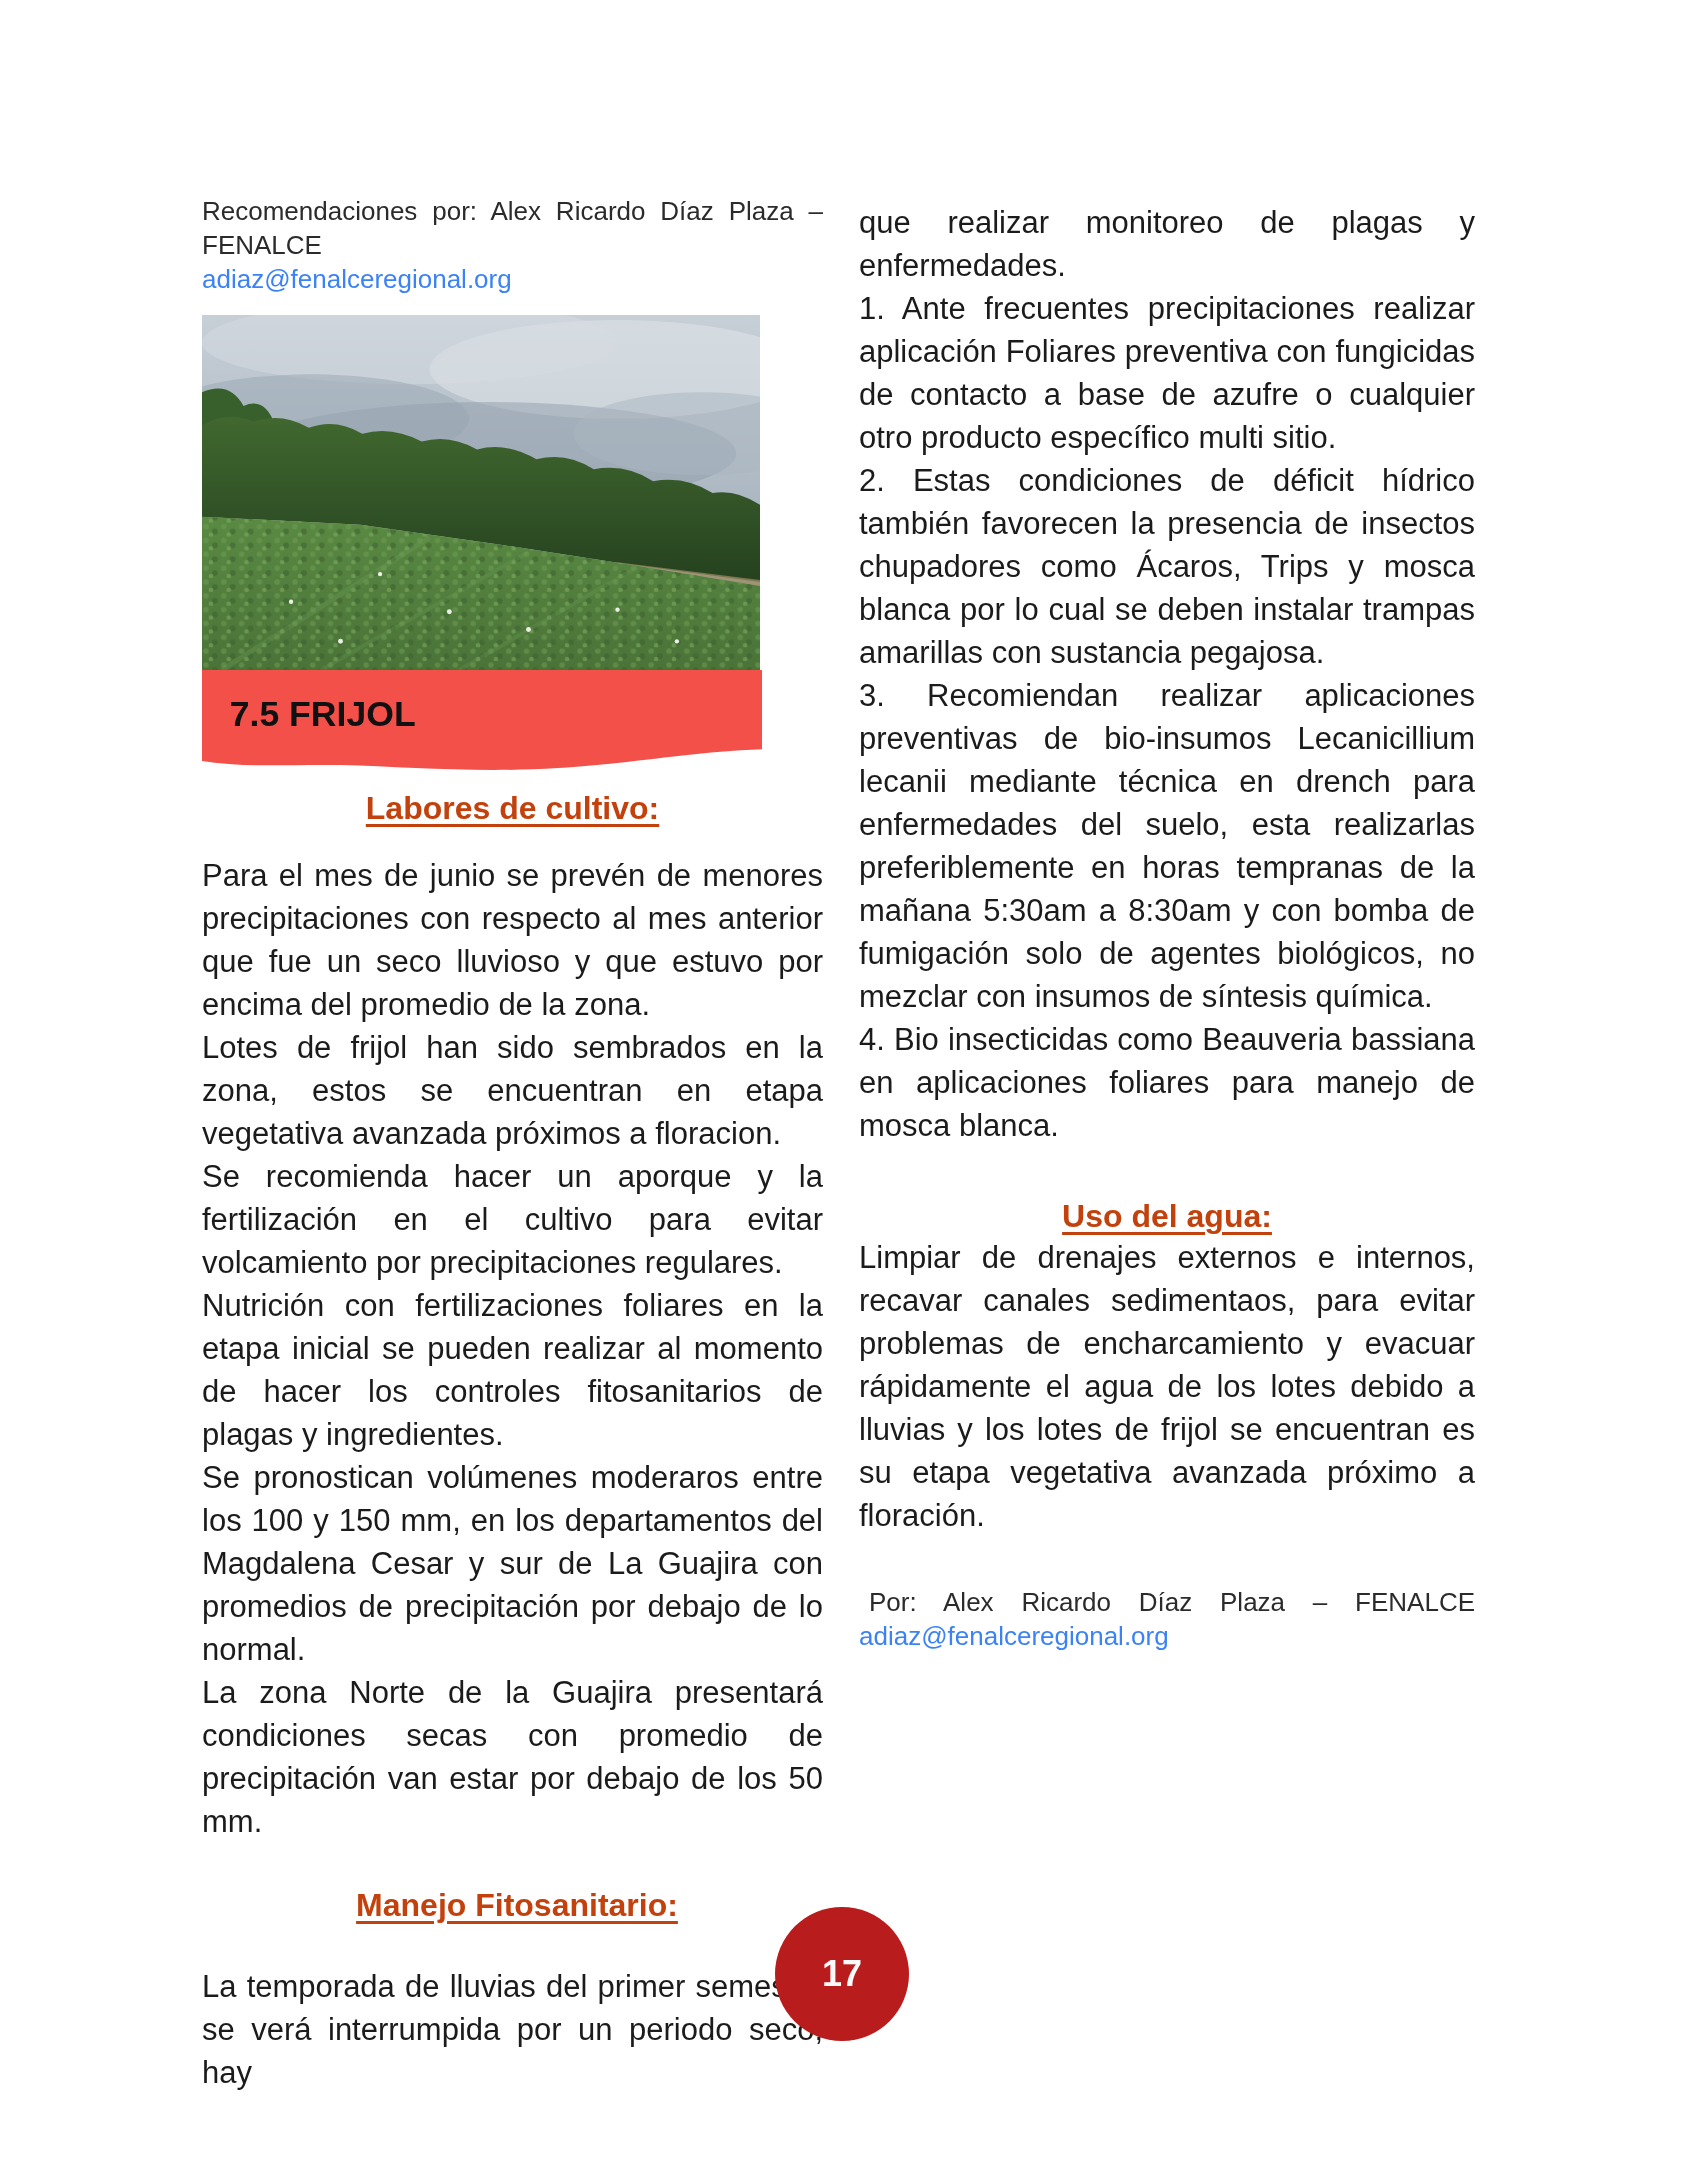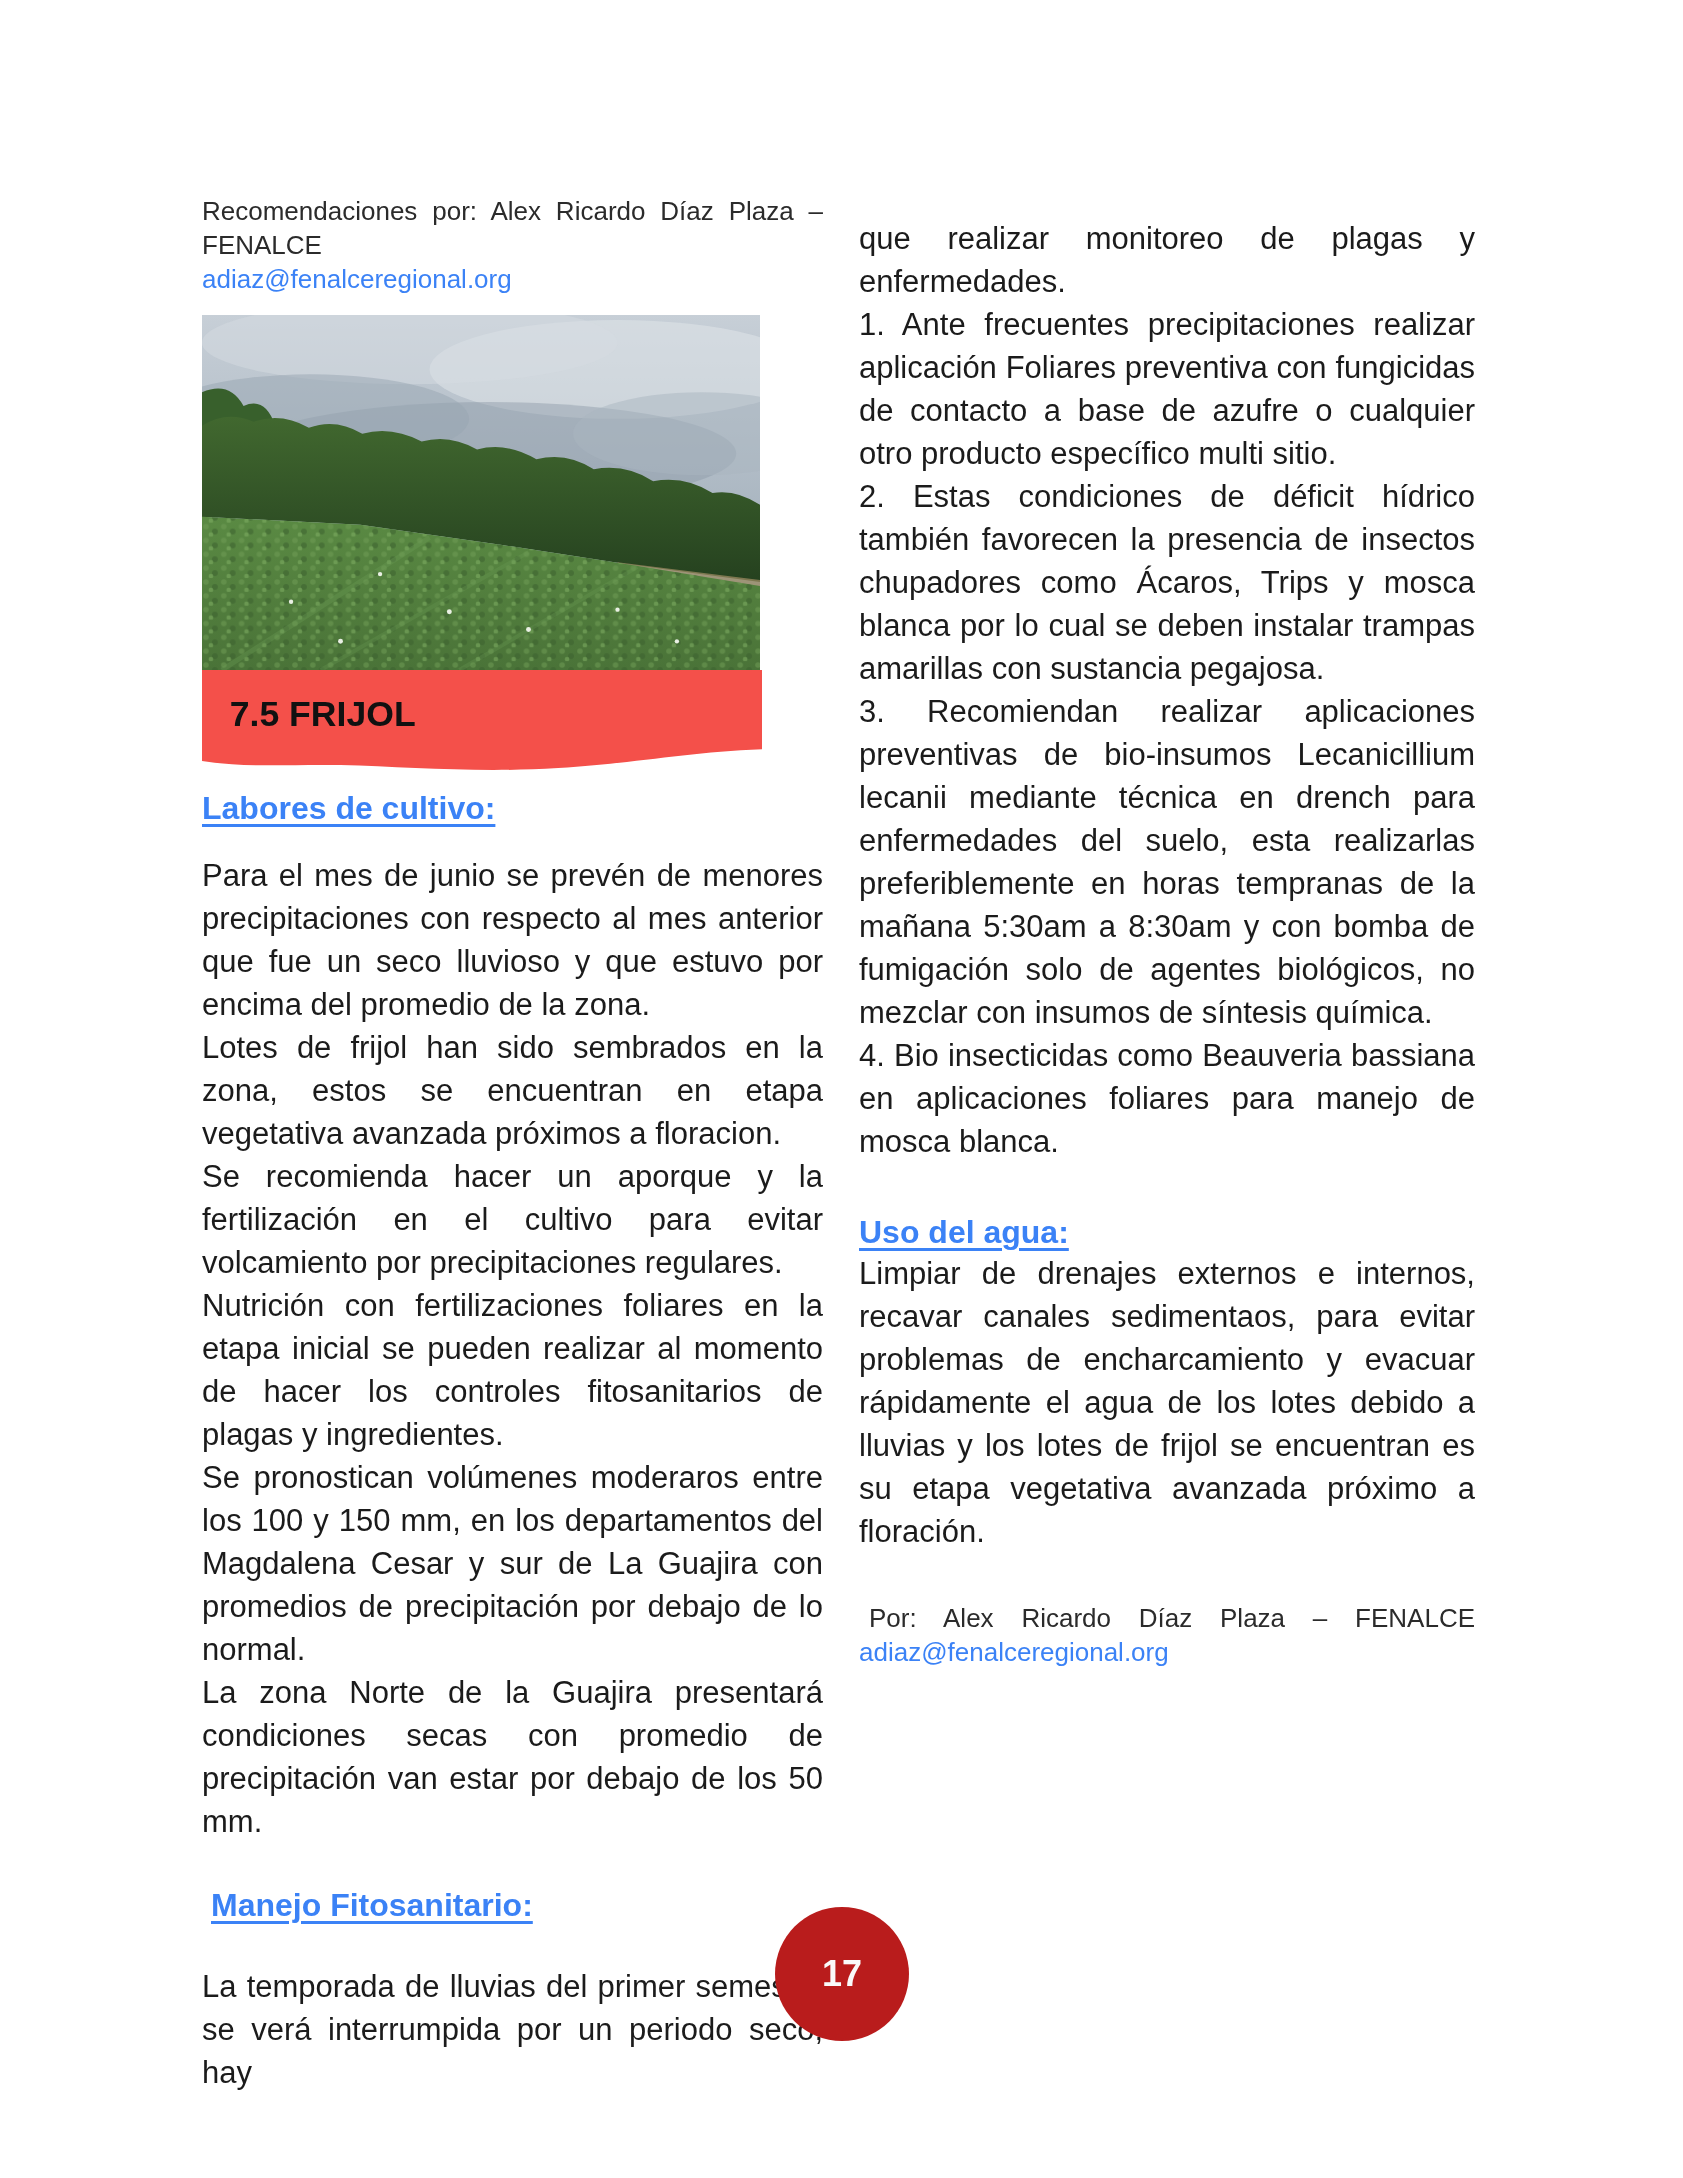"que realizar monitoreo de plagas" .col-right { top: 217px -> 201px }
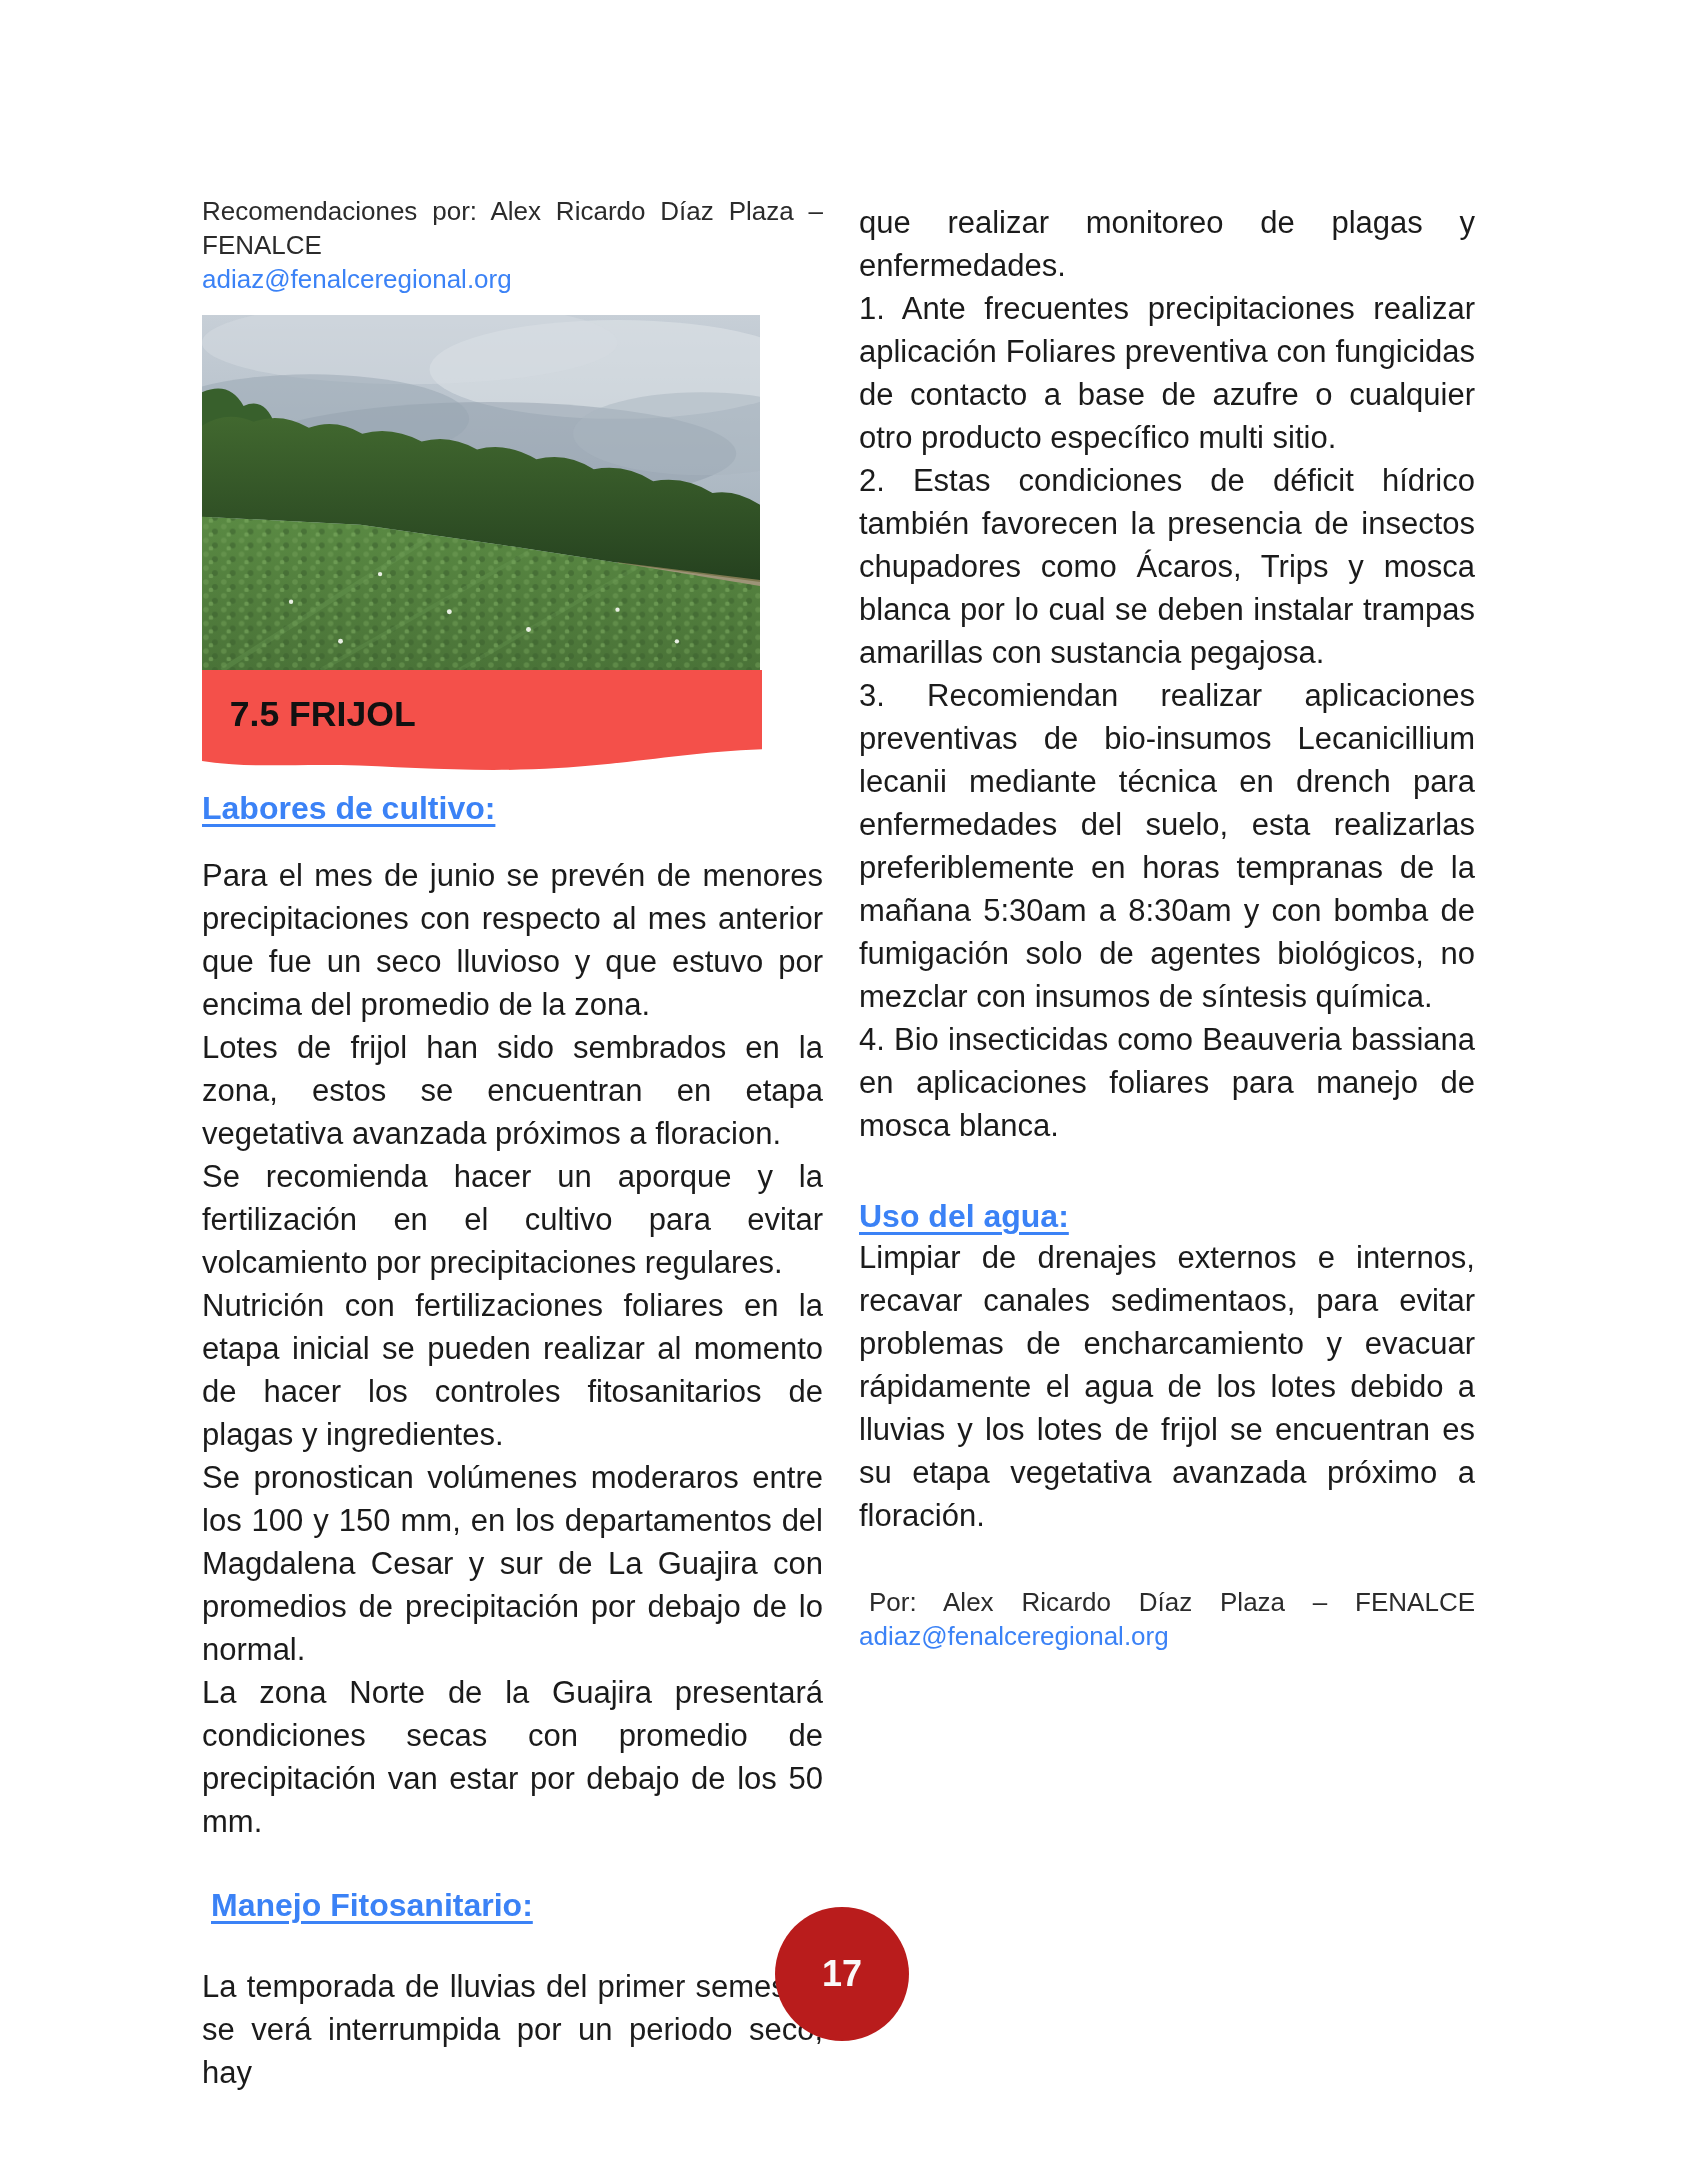"Labores de cultivo:" .heading { color: #3b82f6 -> #c2410c; text-align: none -> center }
